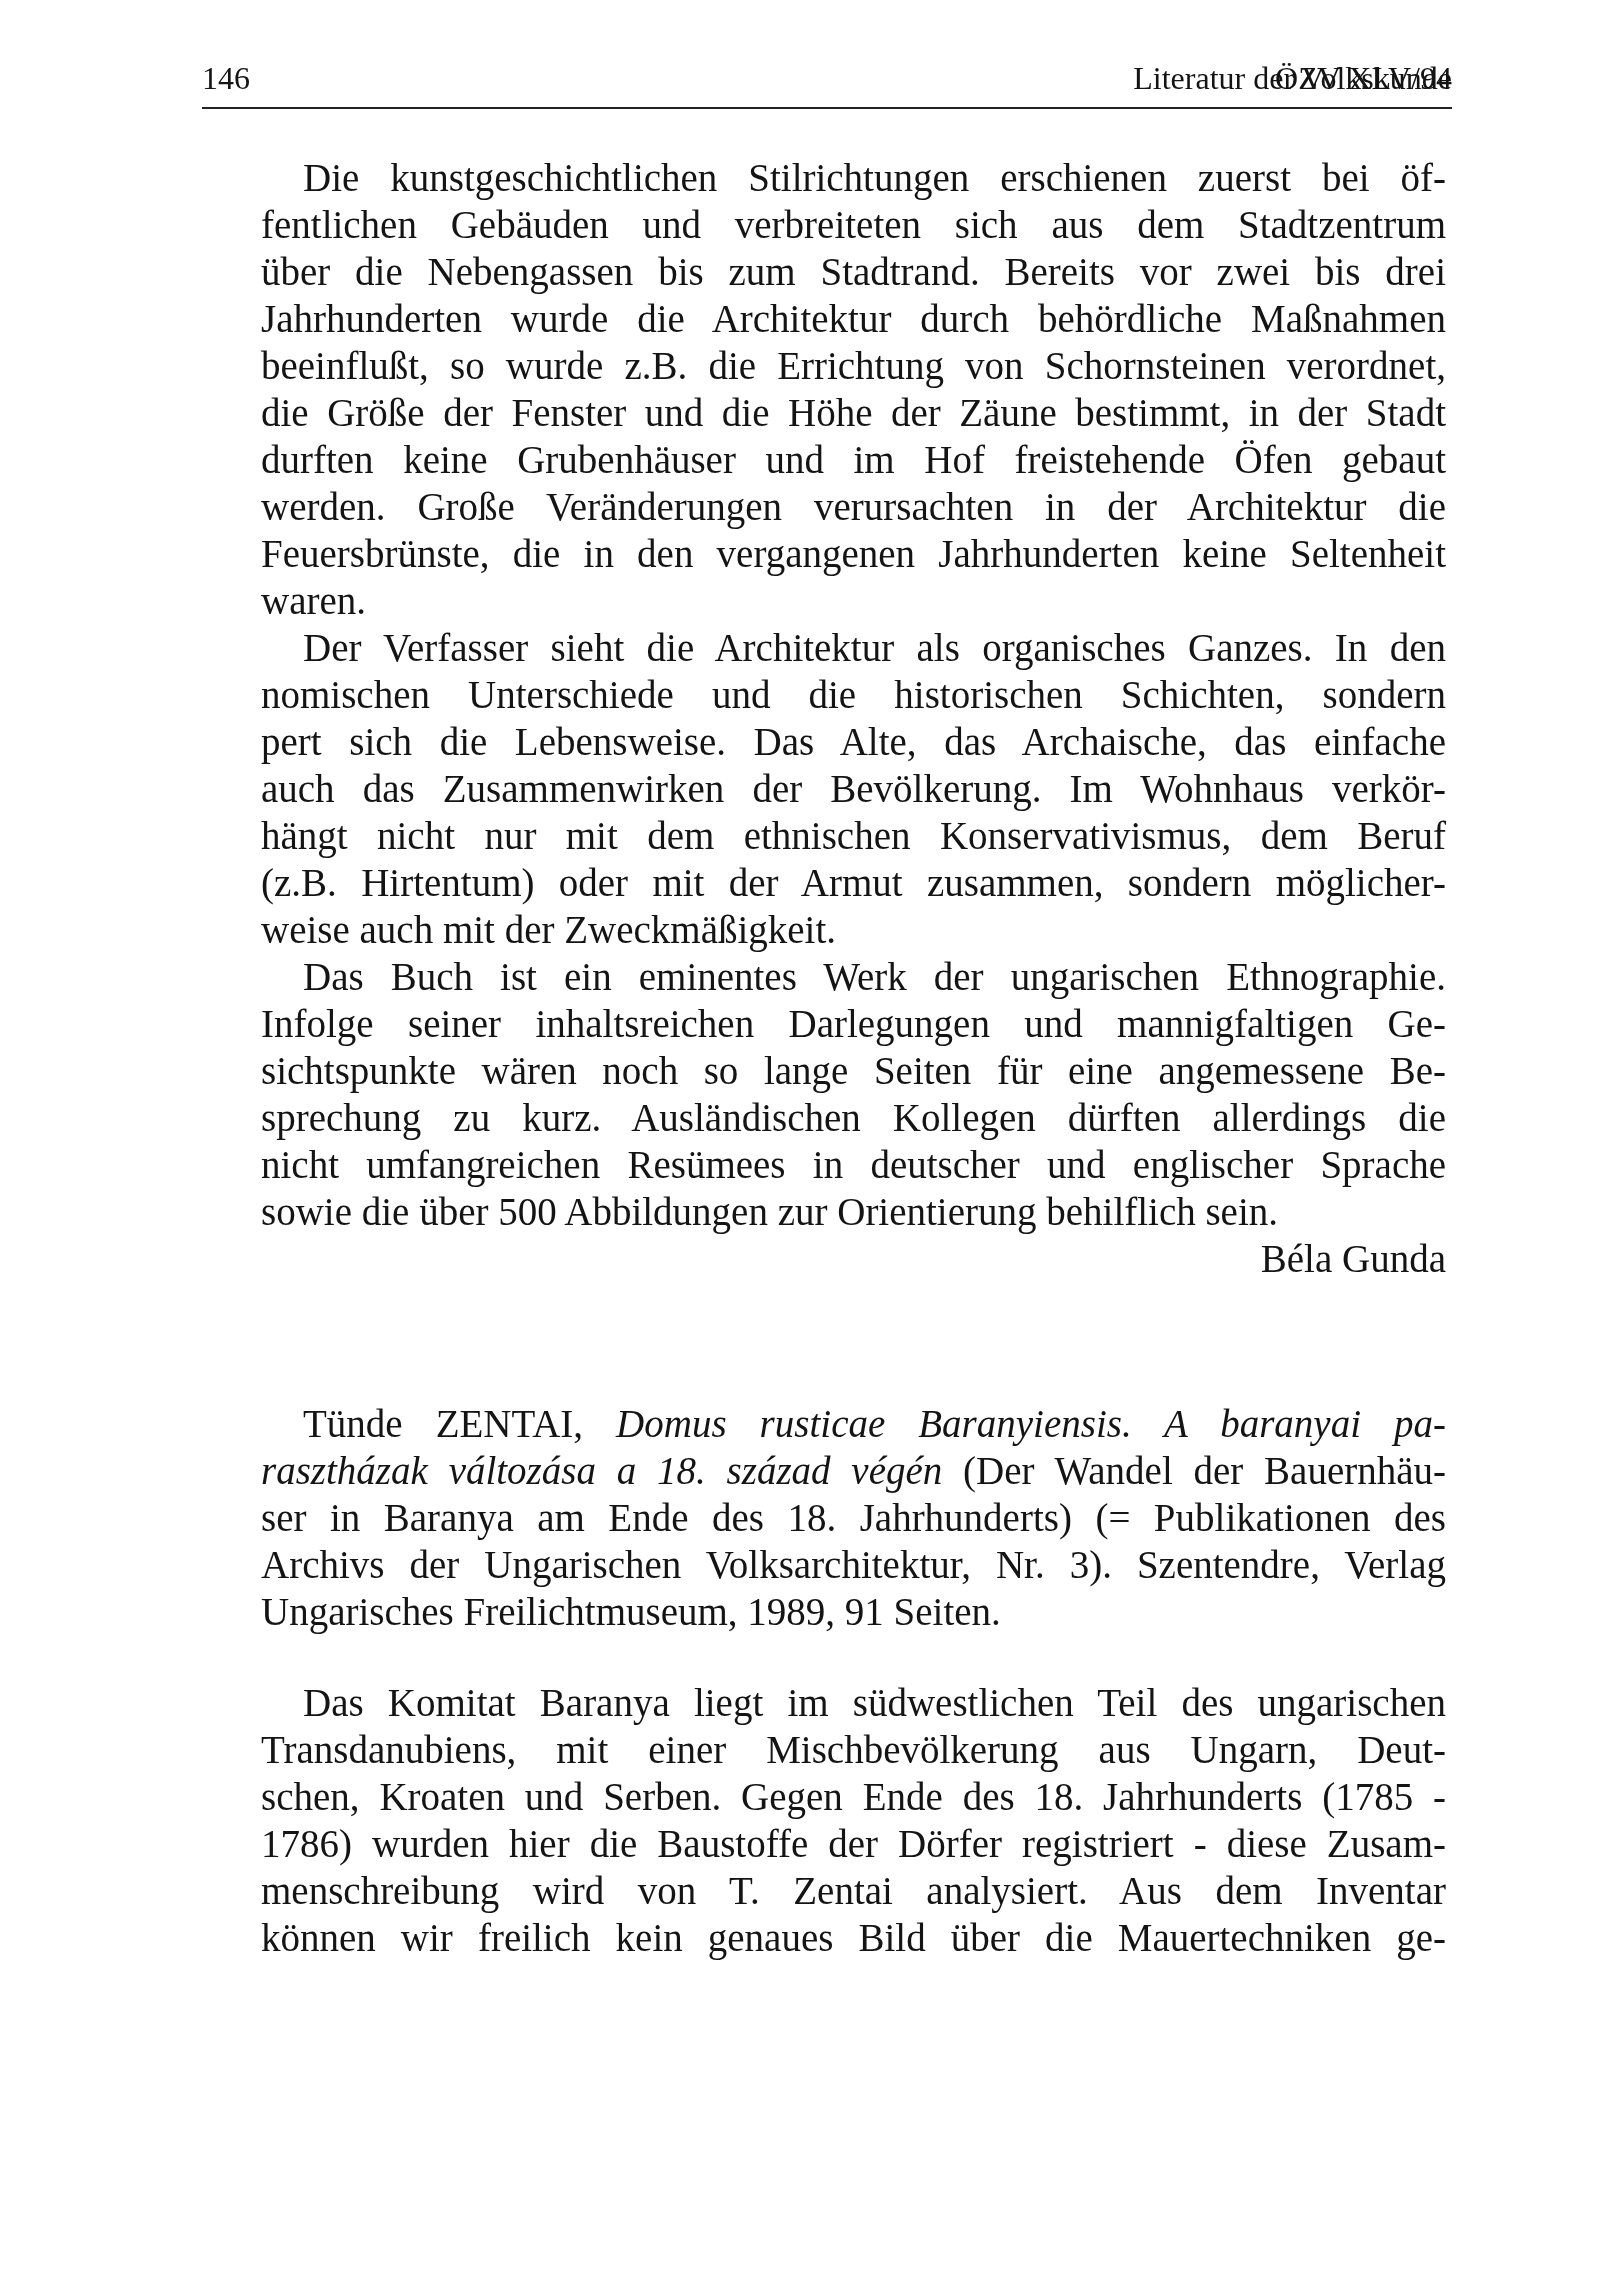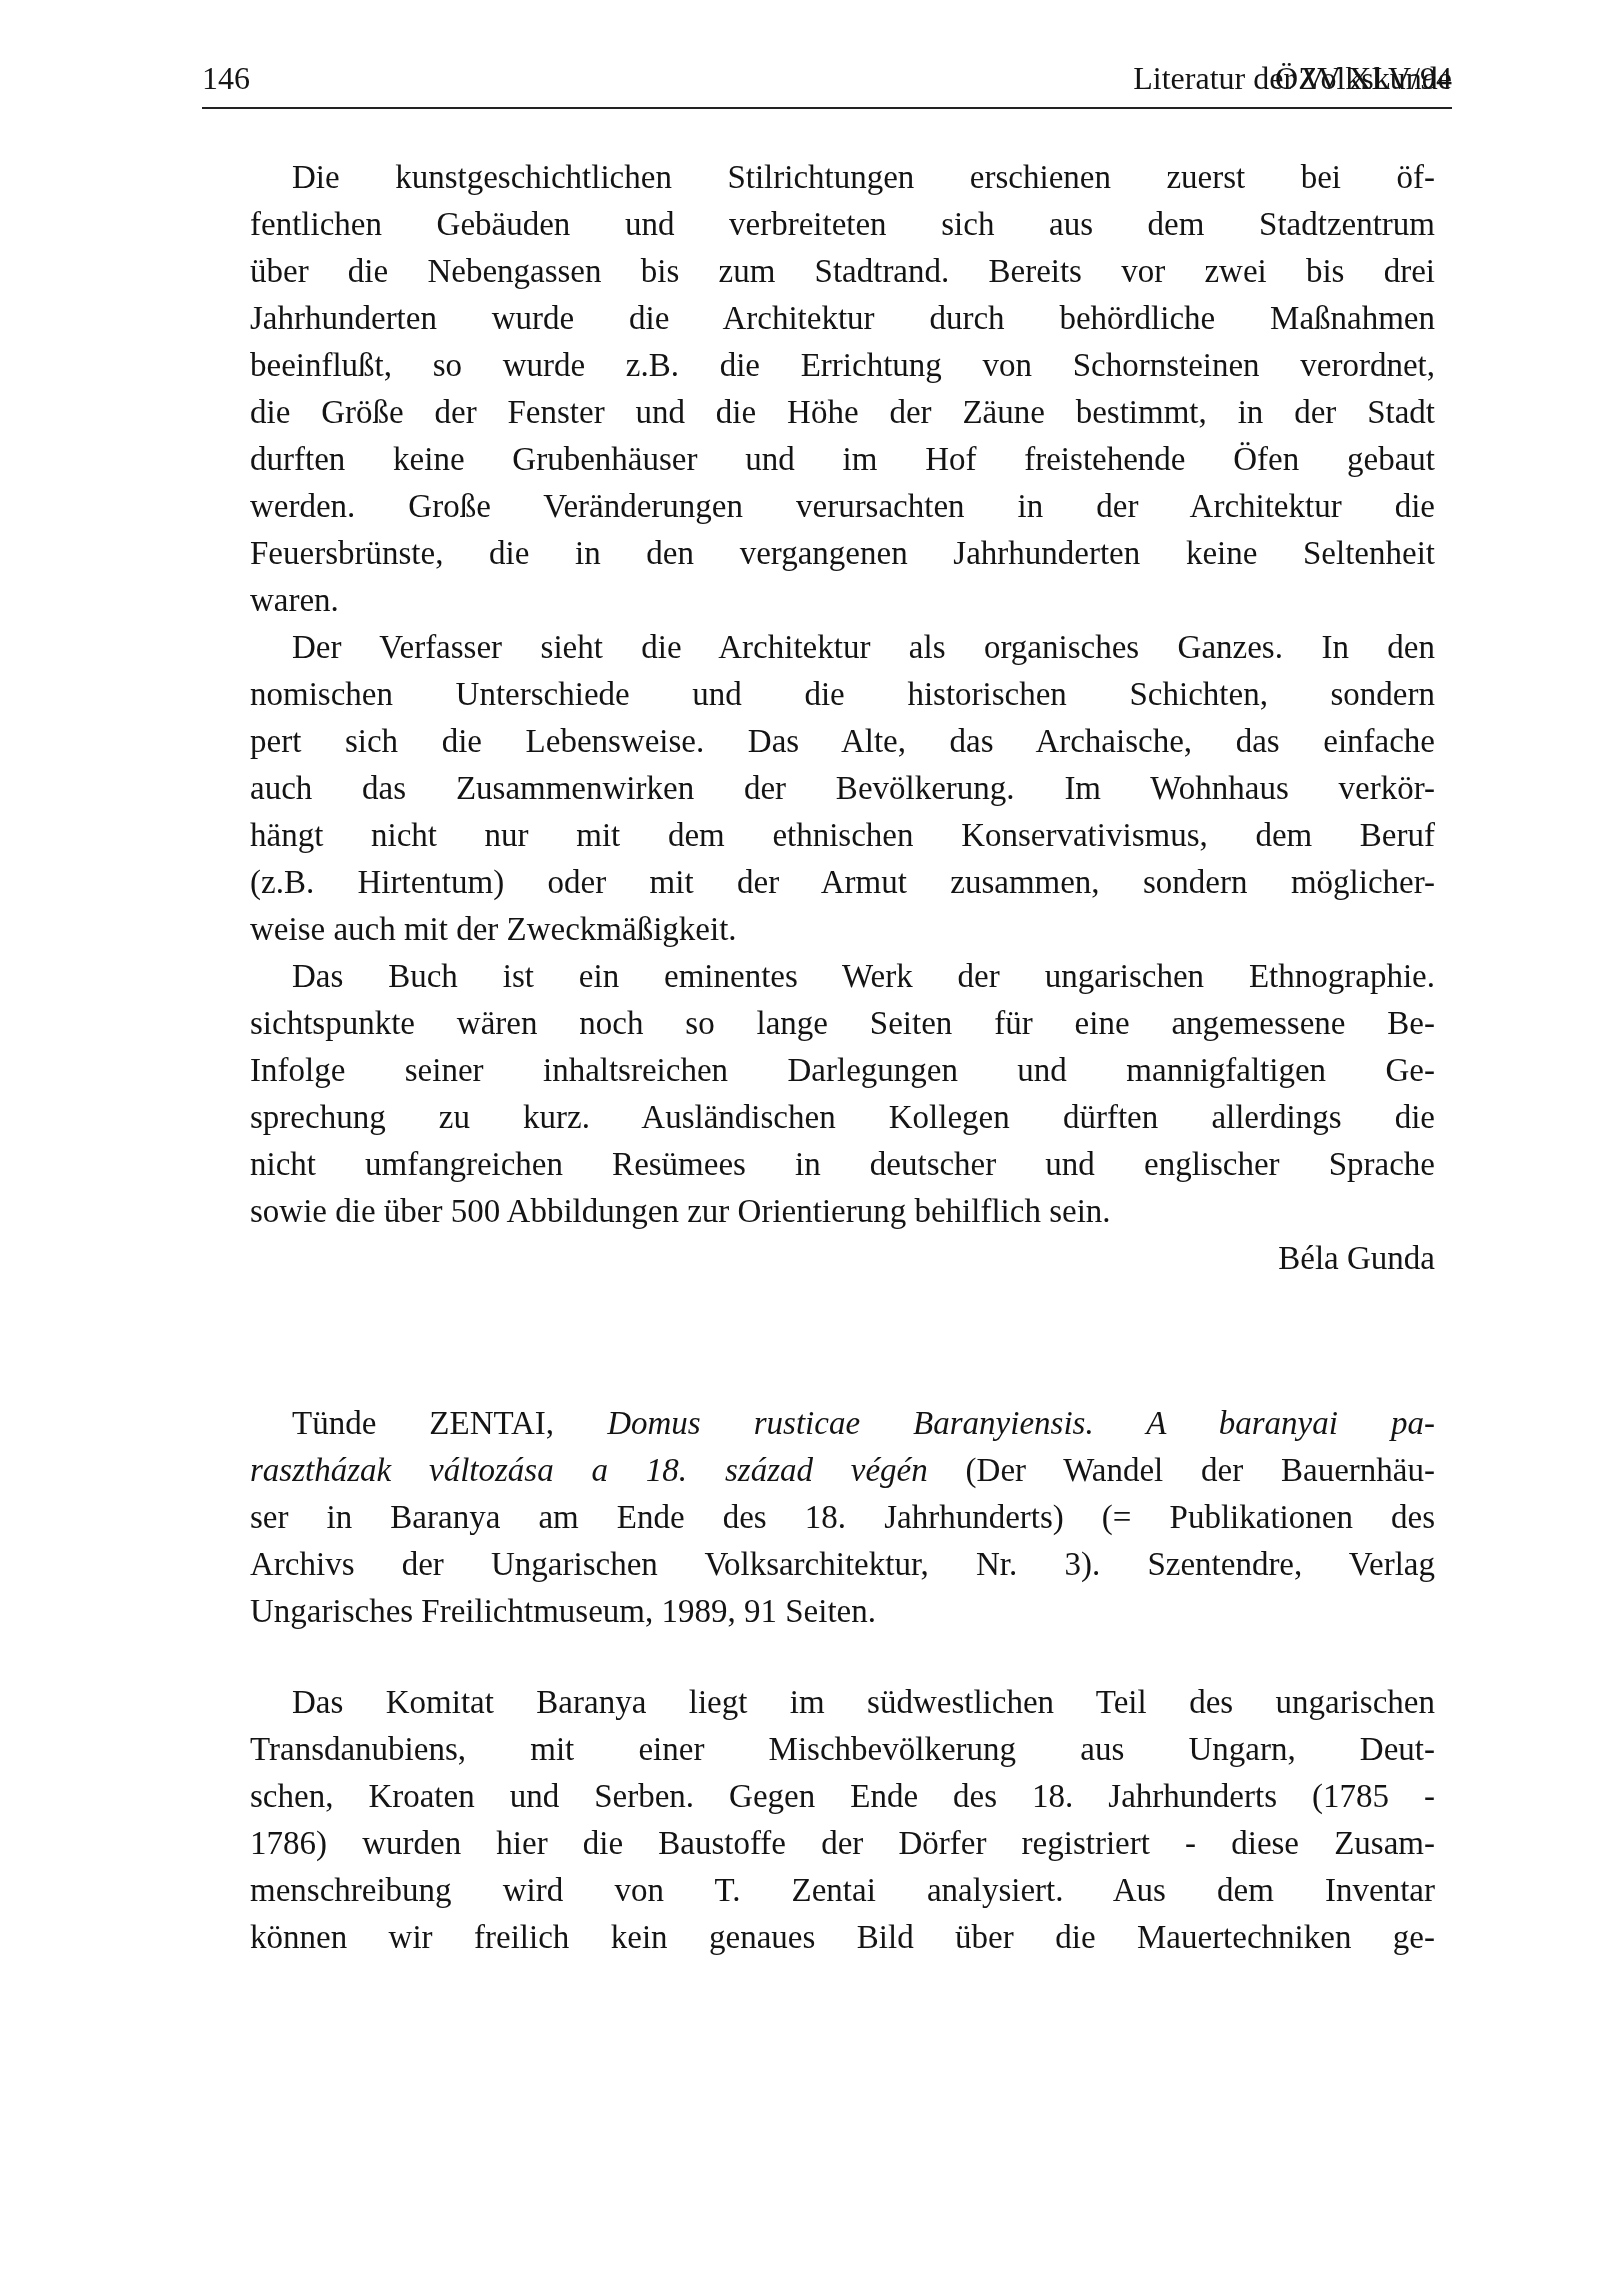"Die kunstgeschichtlichen Stilrichtungen" .block { font-size: 33px -> 39px; left: 250px -> 261px }
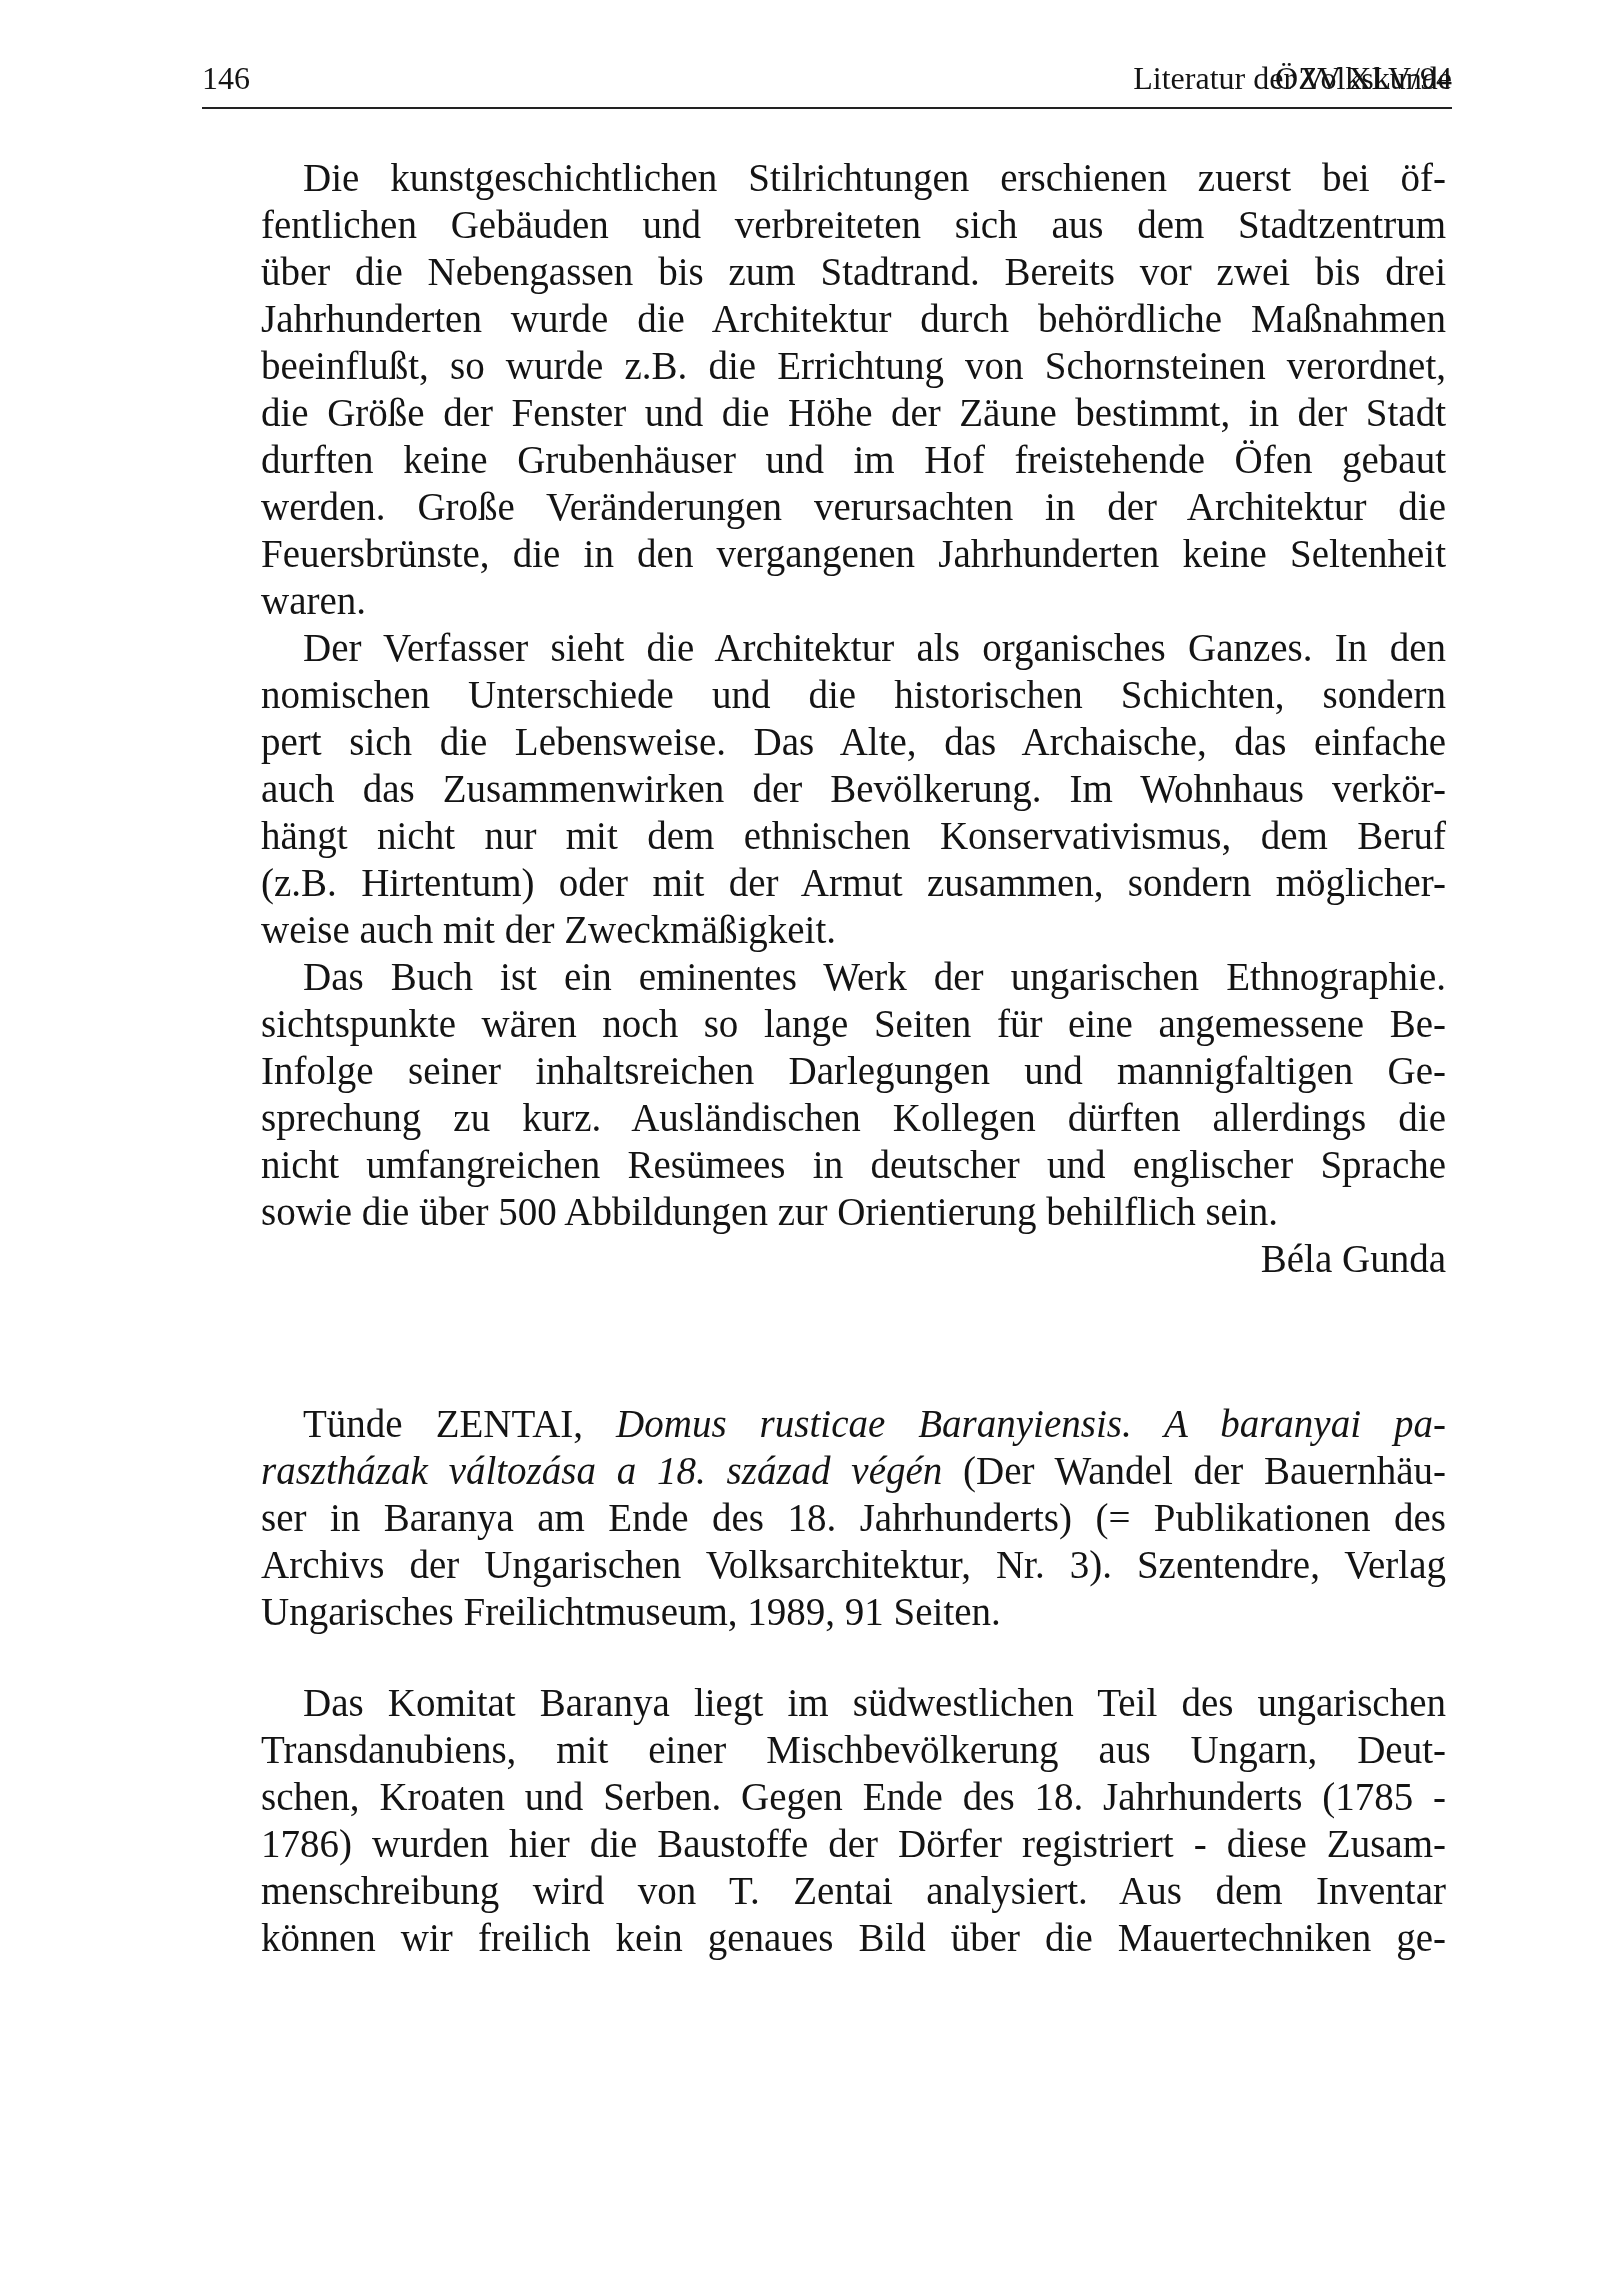"sichtspunkte wären noch so lange" span.line { order: before "Infolge seiner inhaltsreichen" -> after "Infolge seiner inhaltsreichen" }
